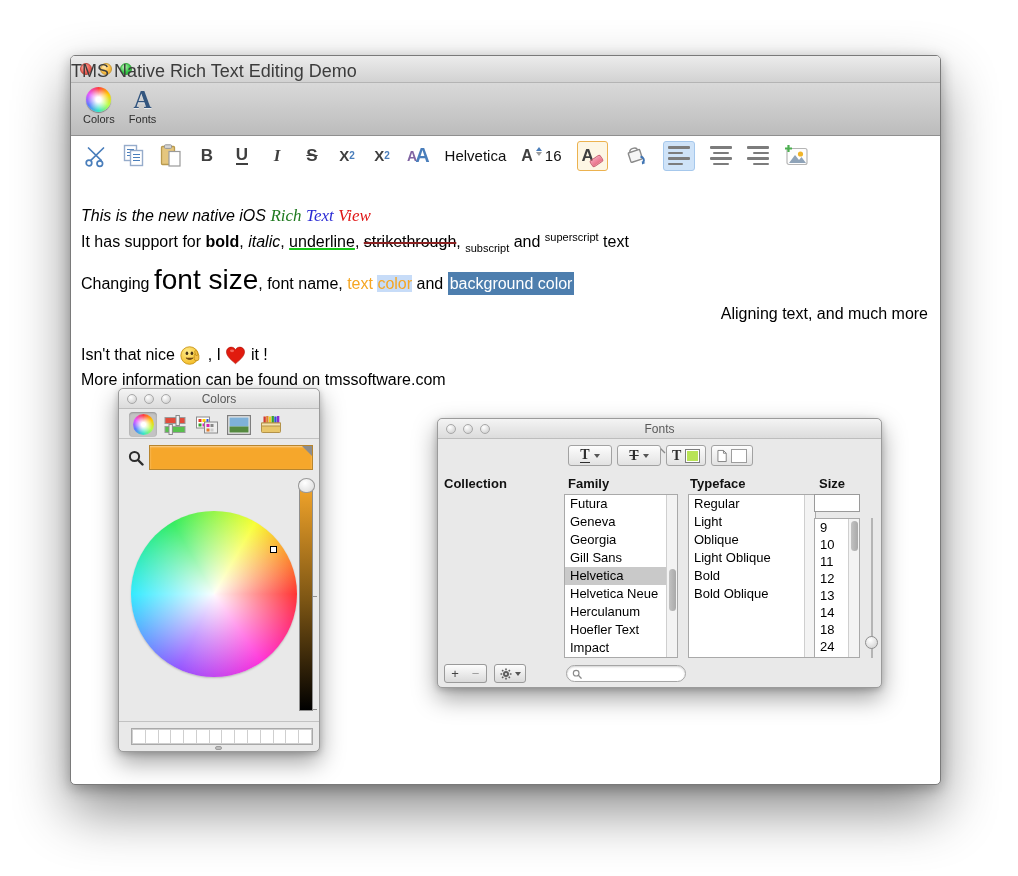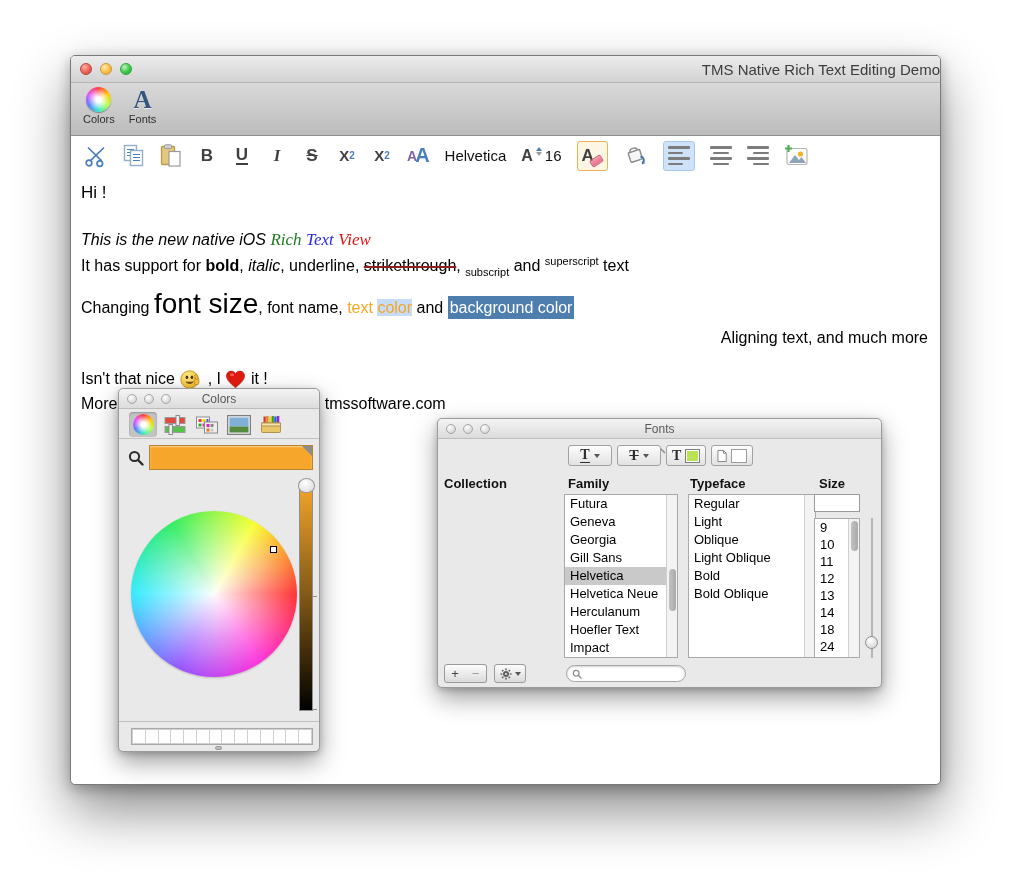"TMS Native Rich Text Editing" .win-title { font-size: 15px -> 18px; text-align: right -> left }
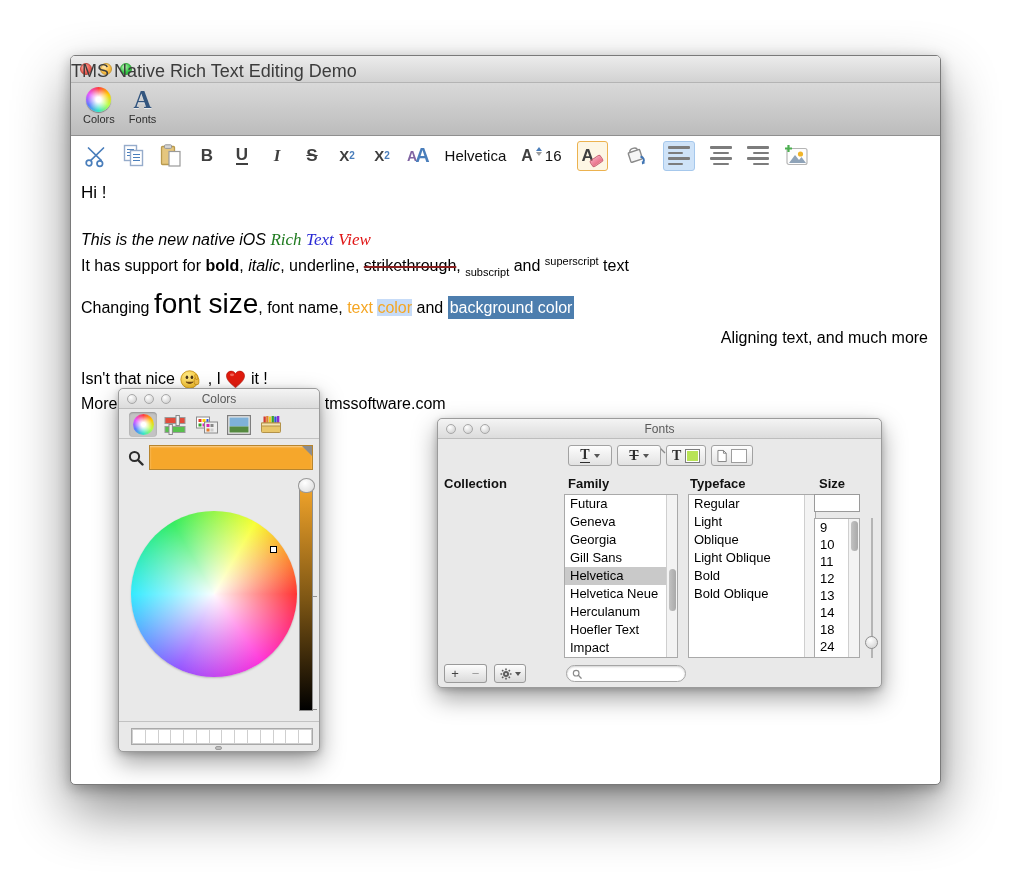"Hi !" div.l1 { html: <div>Hi !</div> -> none }
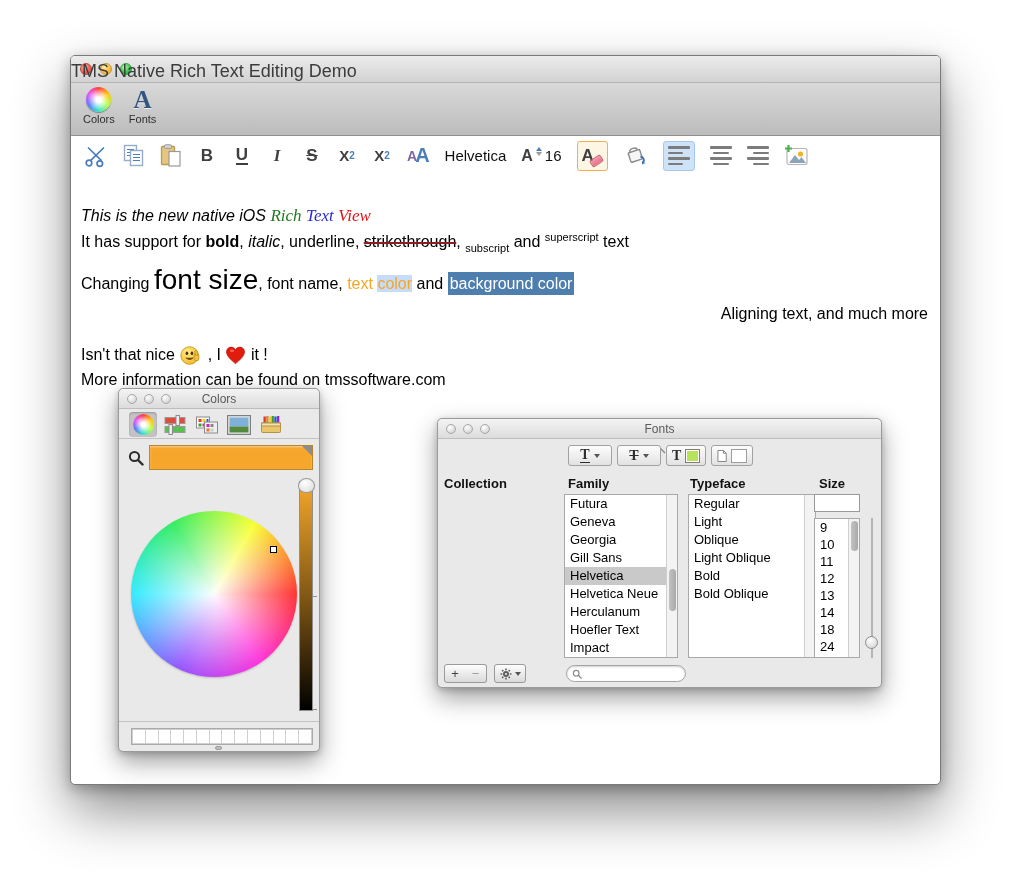"underline" .seg-u { text-decoration: none -> underline }
